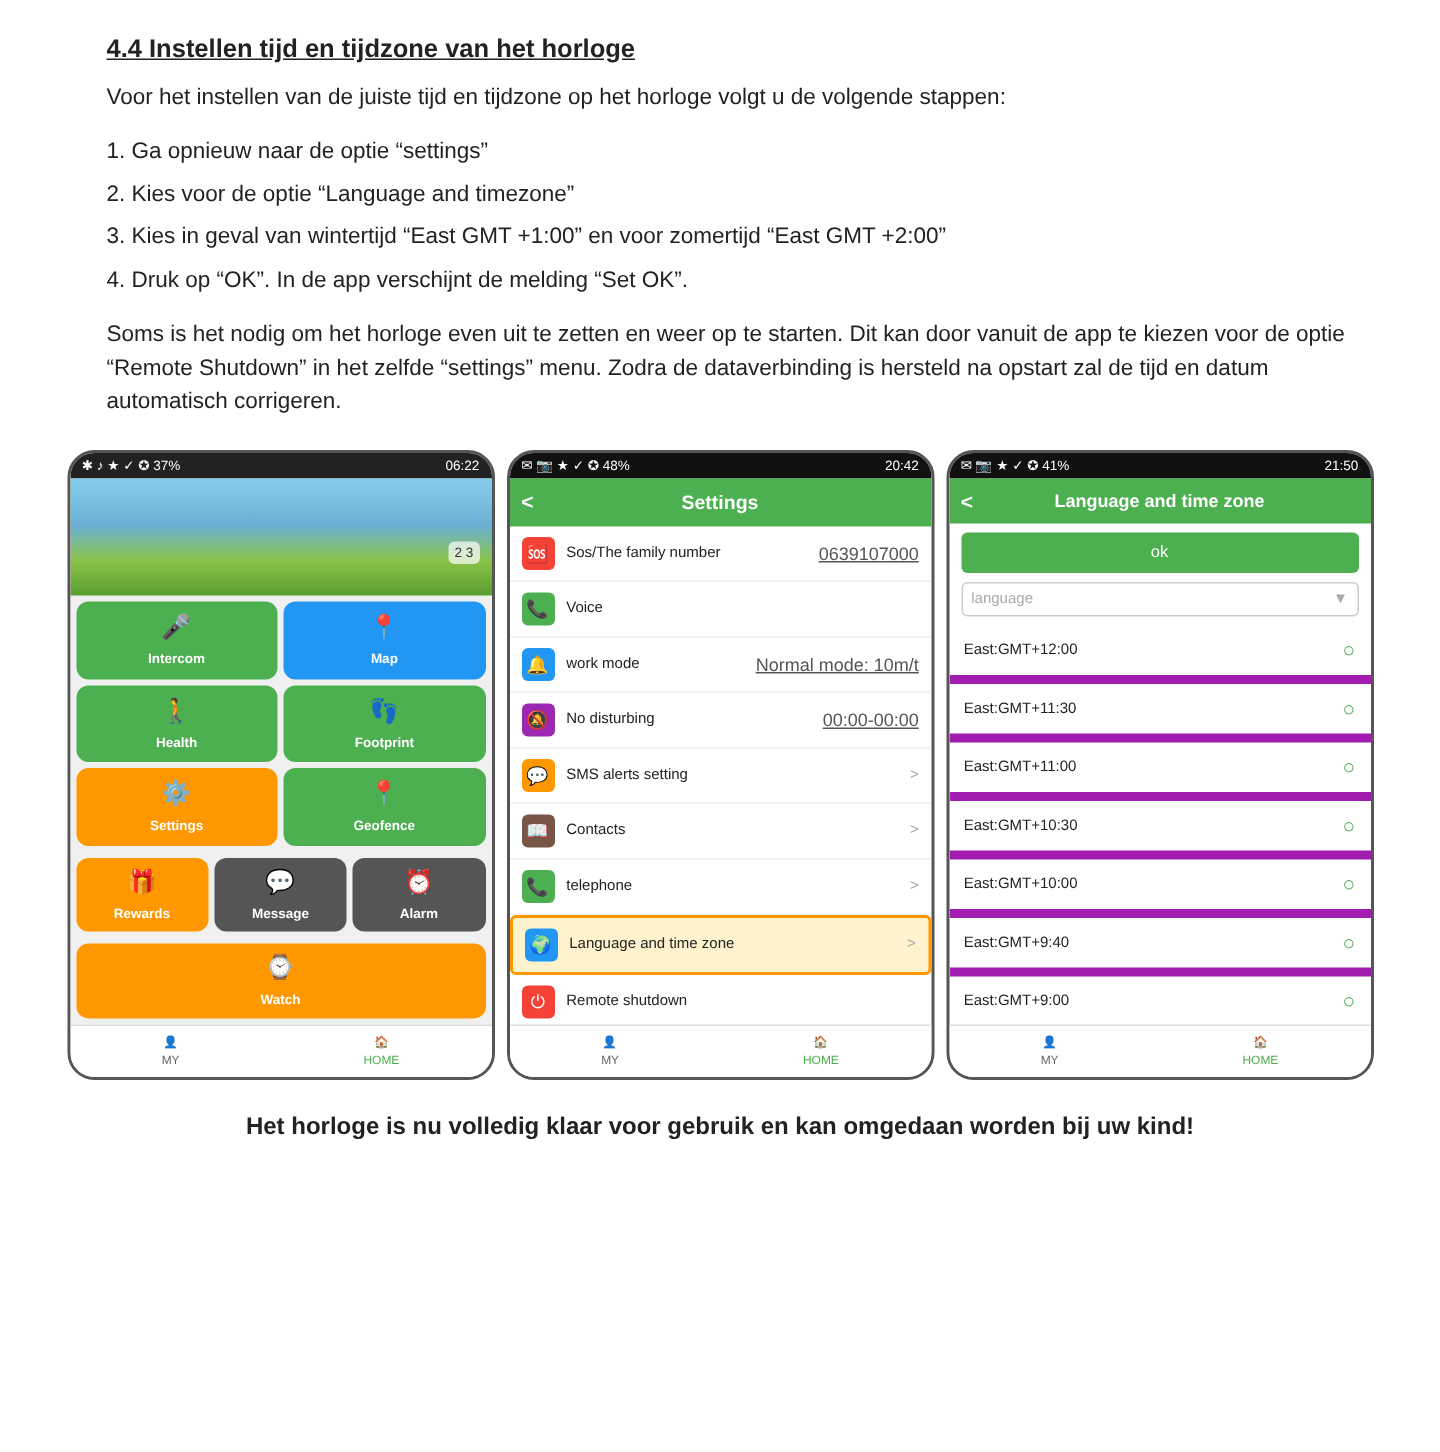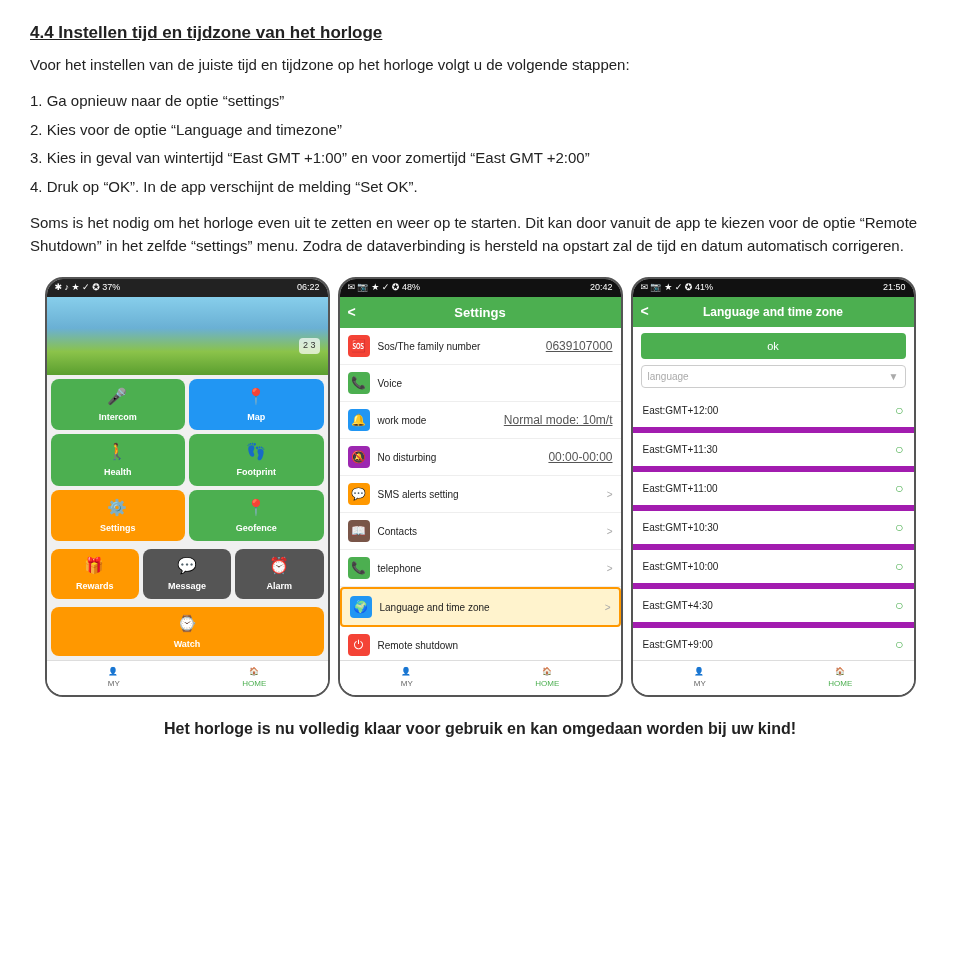"4.4 Instellen tijd en tijdzone" .section { margin-left: none -> 41px }
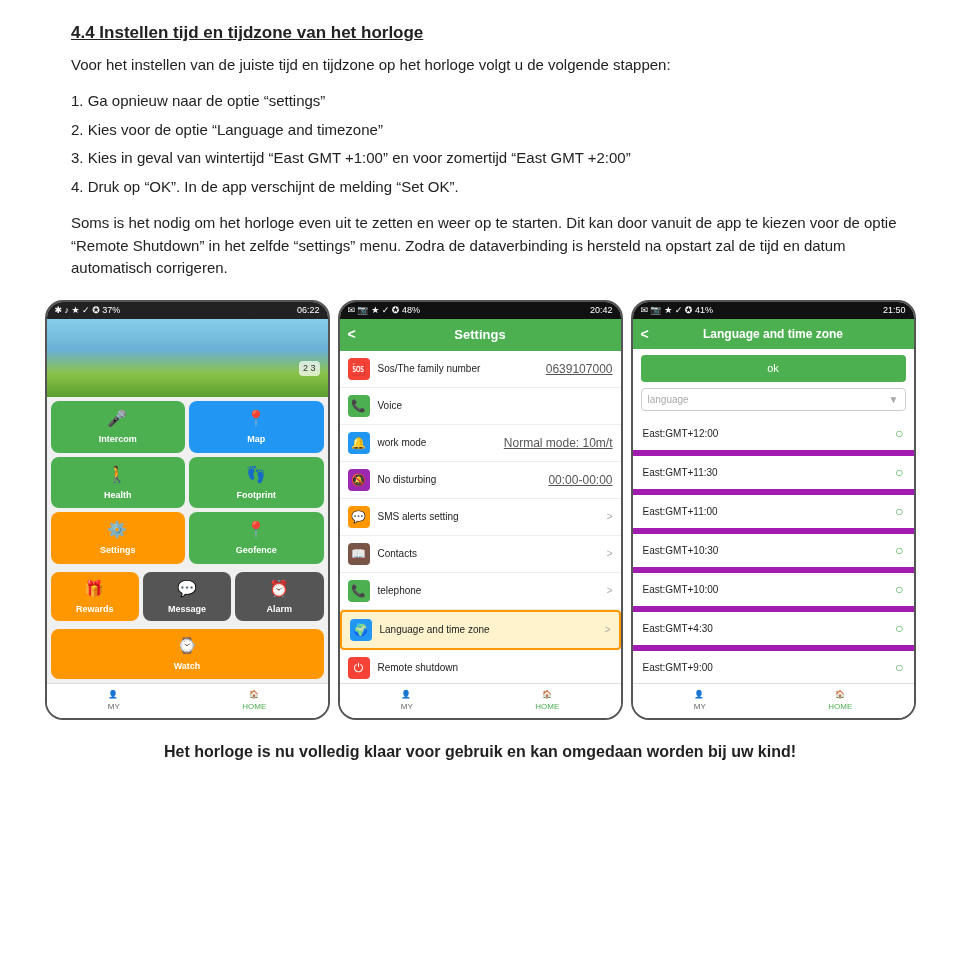"East:GMT+4:30" span { text: East:GMT+4:30 -> East:GMT+9:40 }
